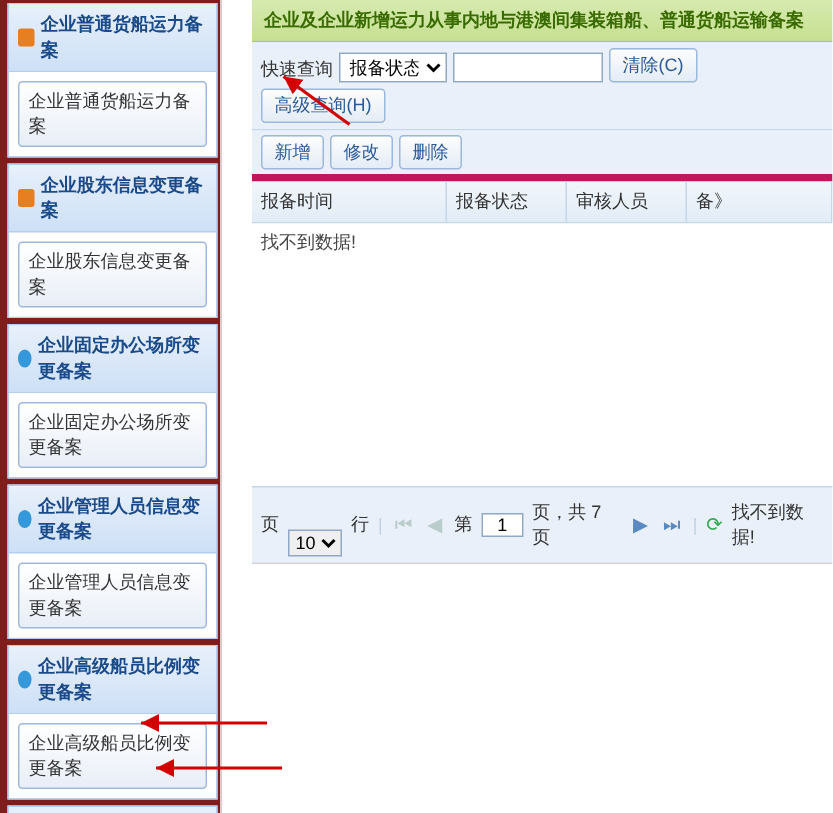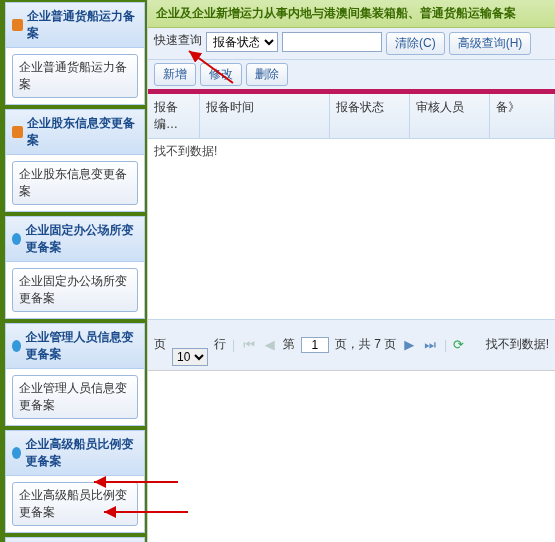"企业普通货船运力备案" .sidebar { background: #4d7c0f -> #7f1d1d }
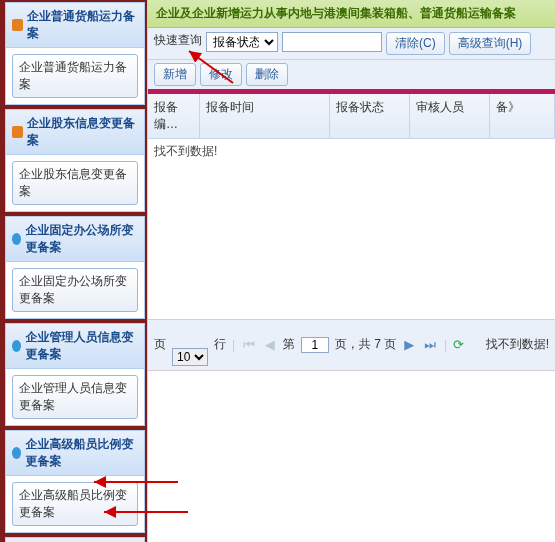"企业及企业新增运力从事内地与港澳间集装箱船、普通货船运输备案" .main { padding-left: none -> 20px }
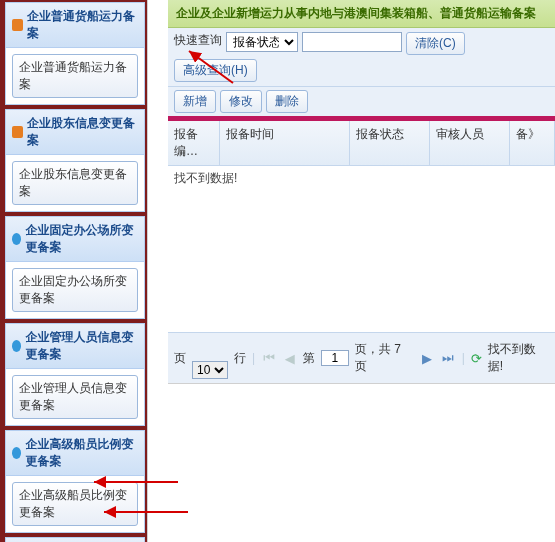"快速查询" .toolbar { align-items: flex-start -> flex-end }
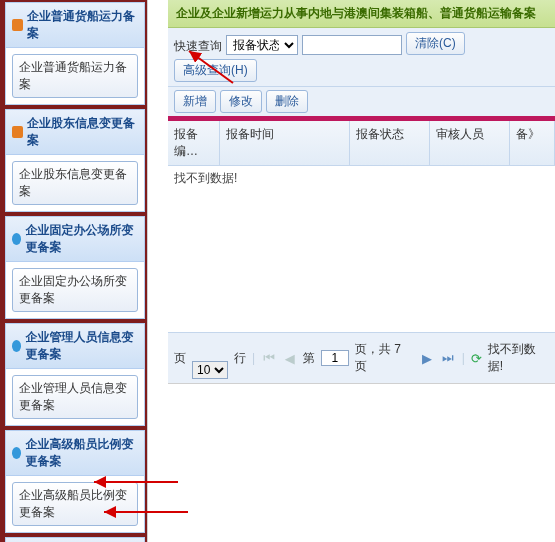"报备编…" div.col { html: <div>报备编…</div> -> none }
